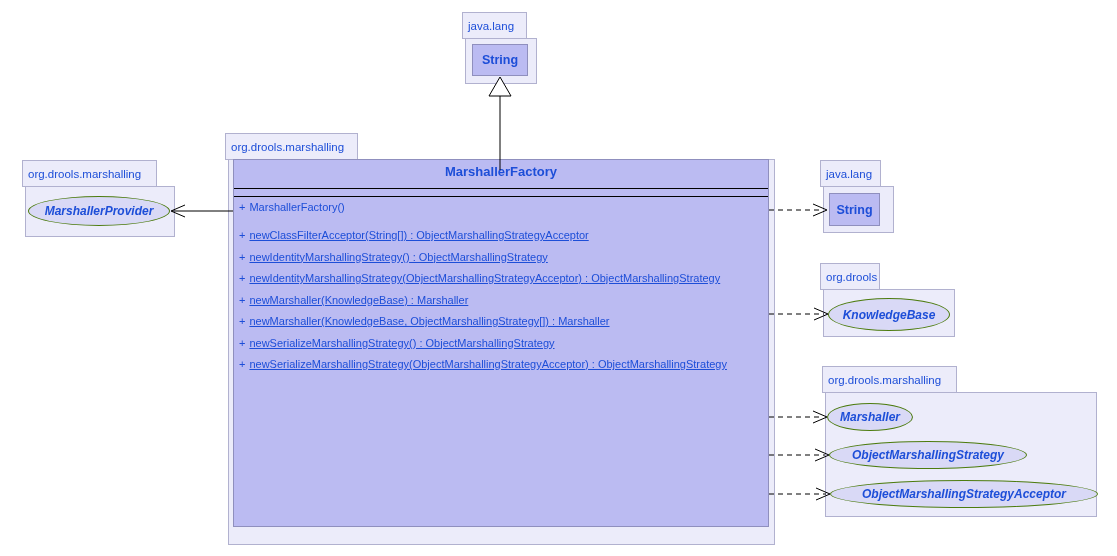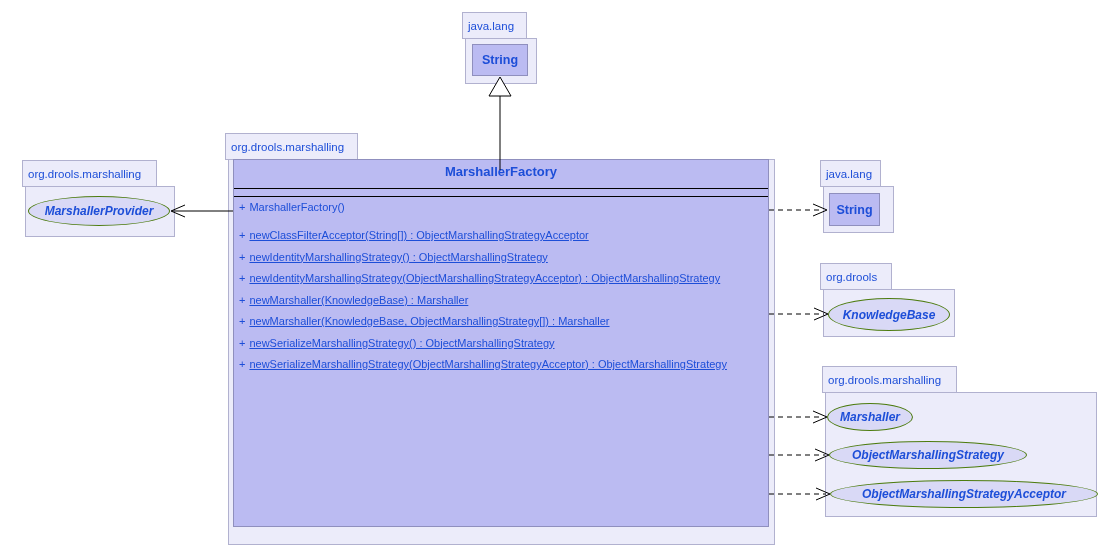"org.drools" div.pkg-tab { width: 72px -> 60px }
